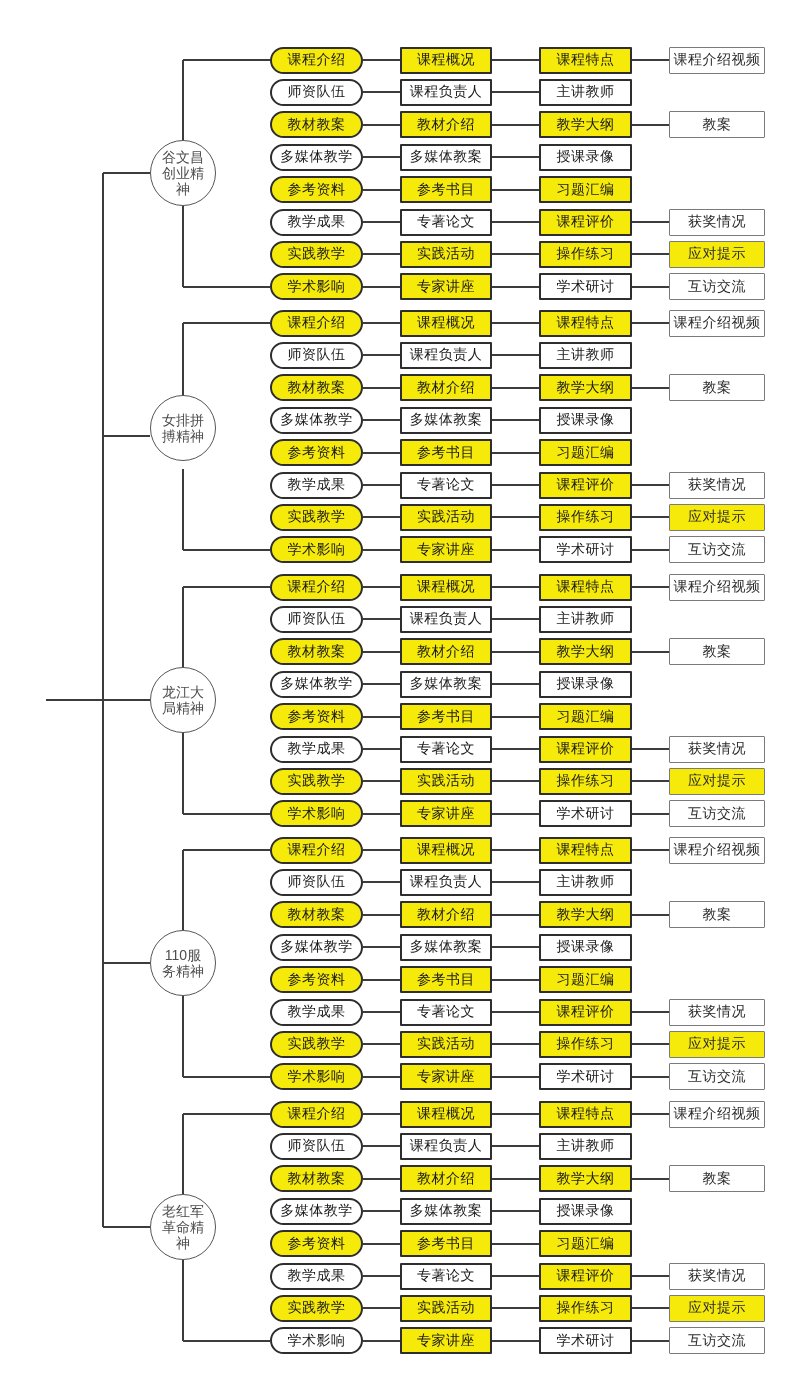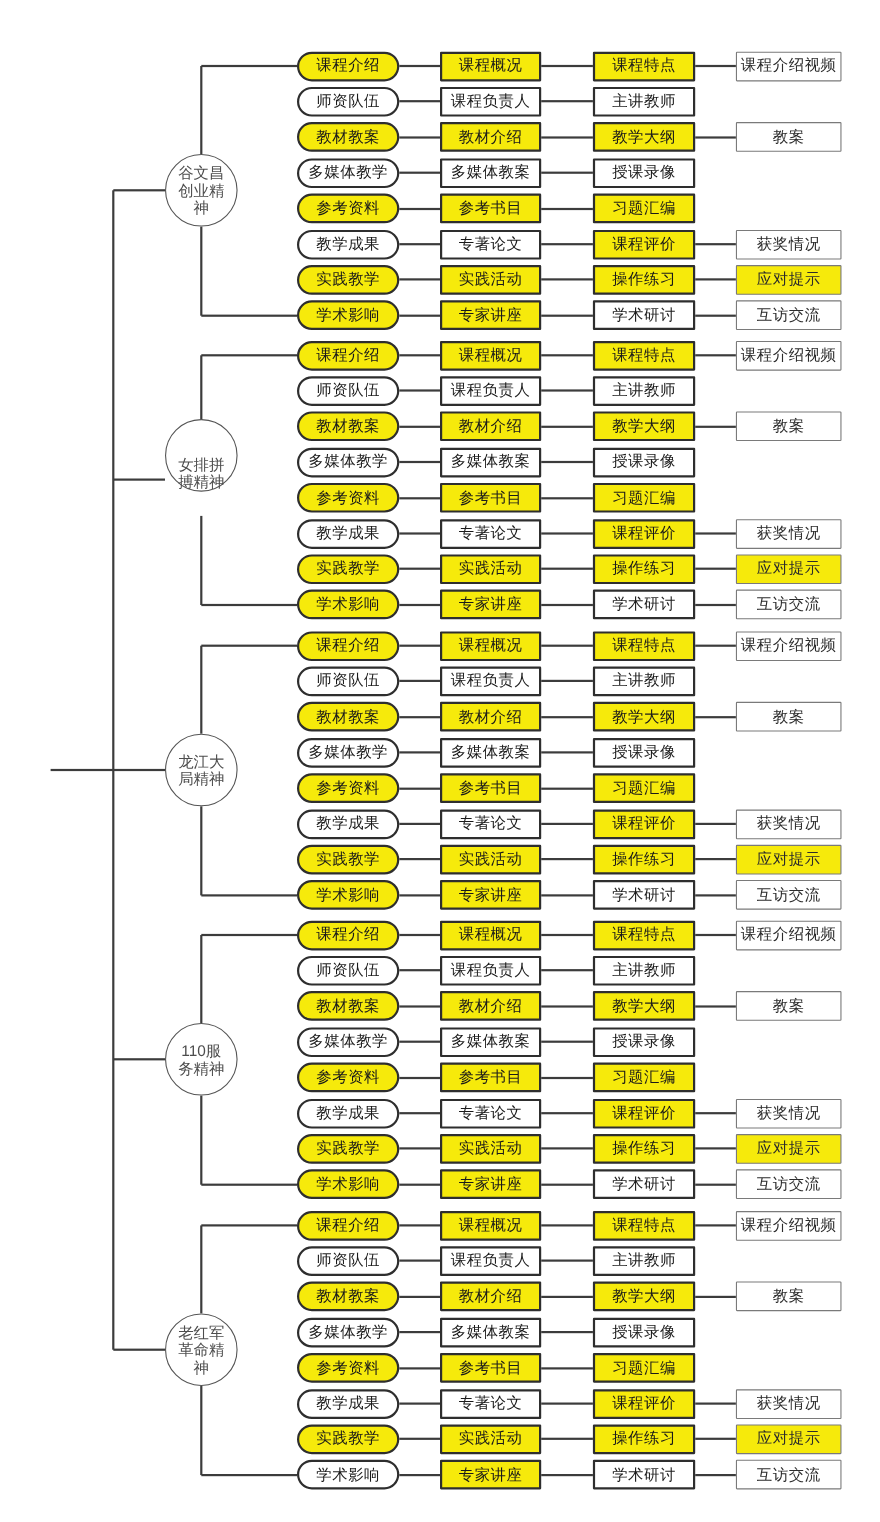"女排拼" div.circle { justify-content: flex-end -> none; top: 381px -> 395px }
